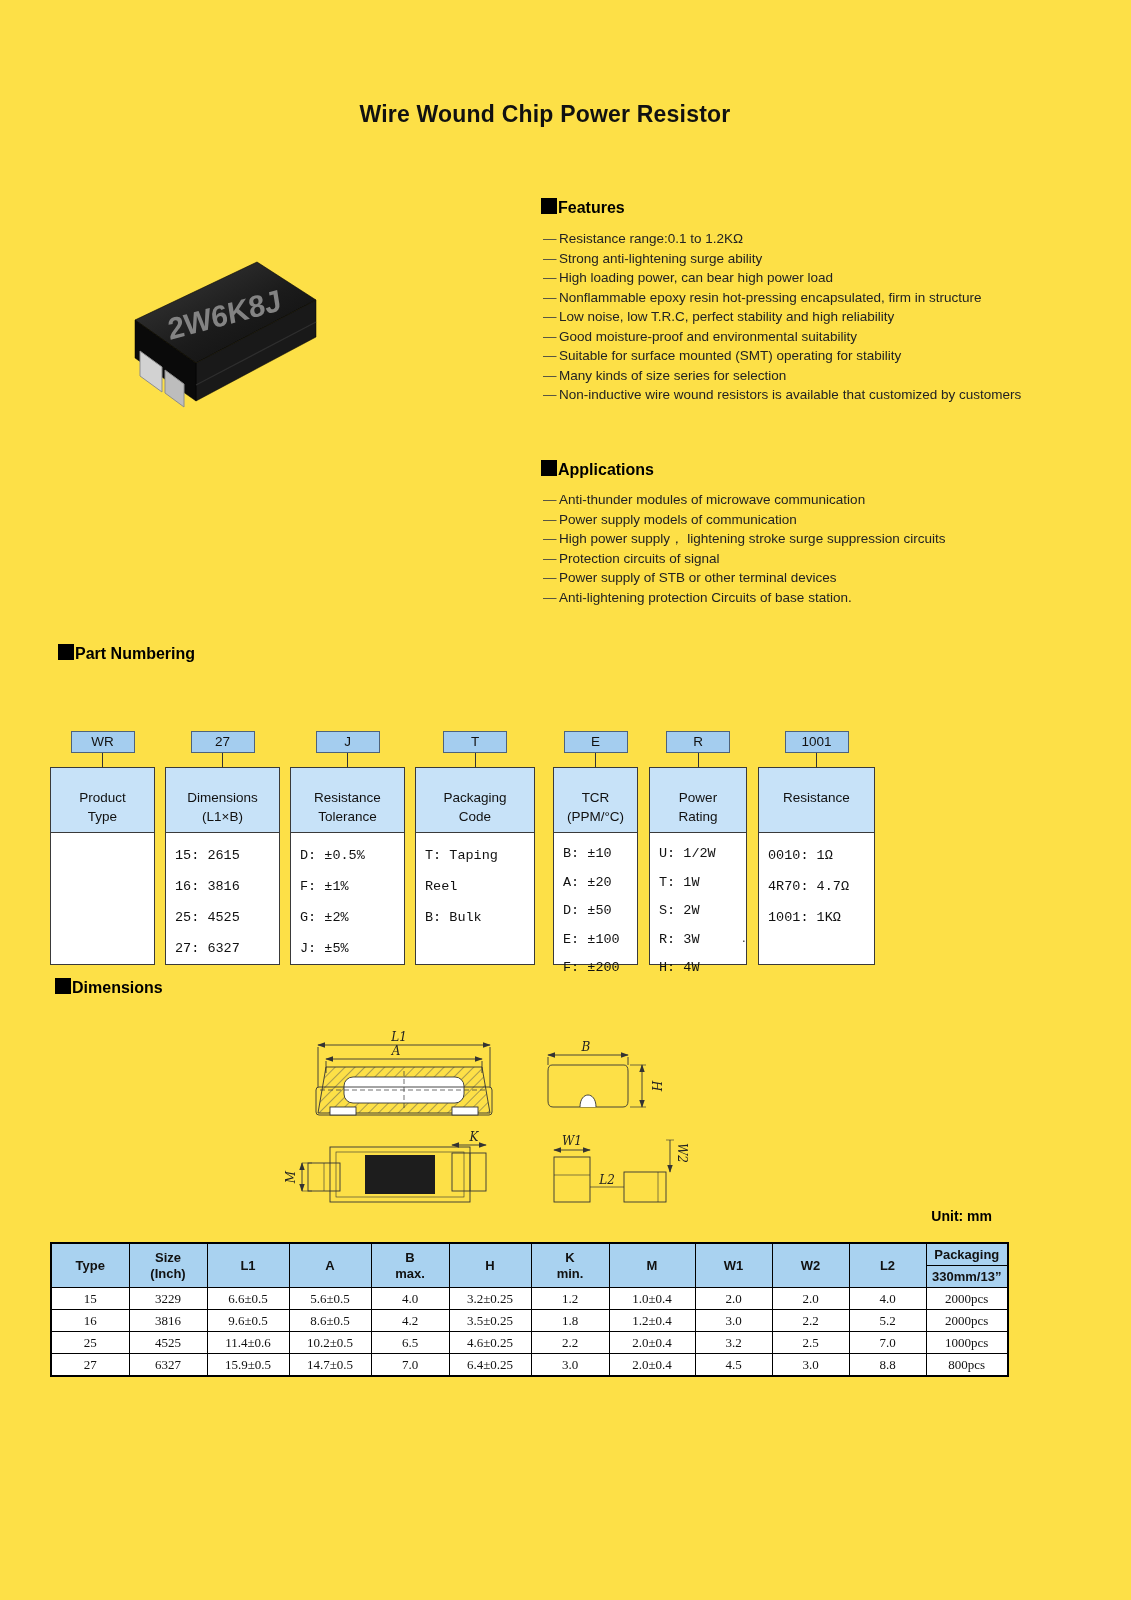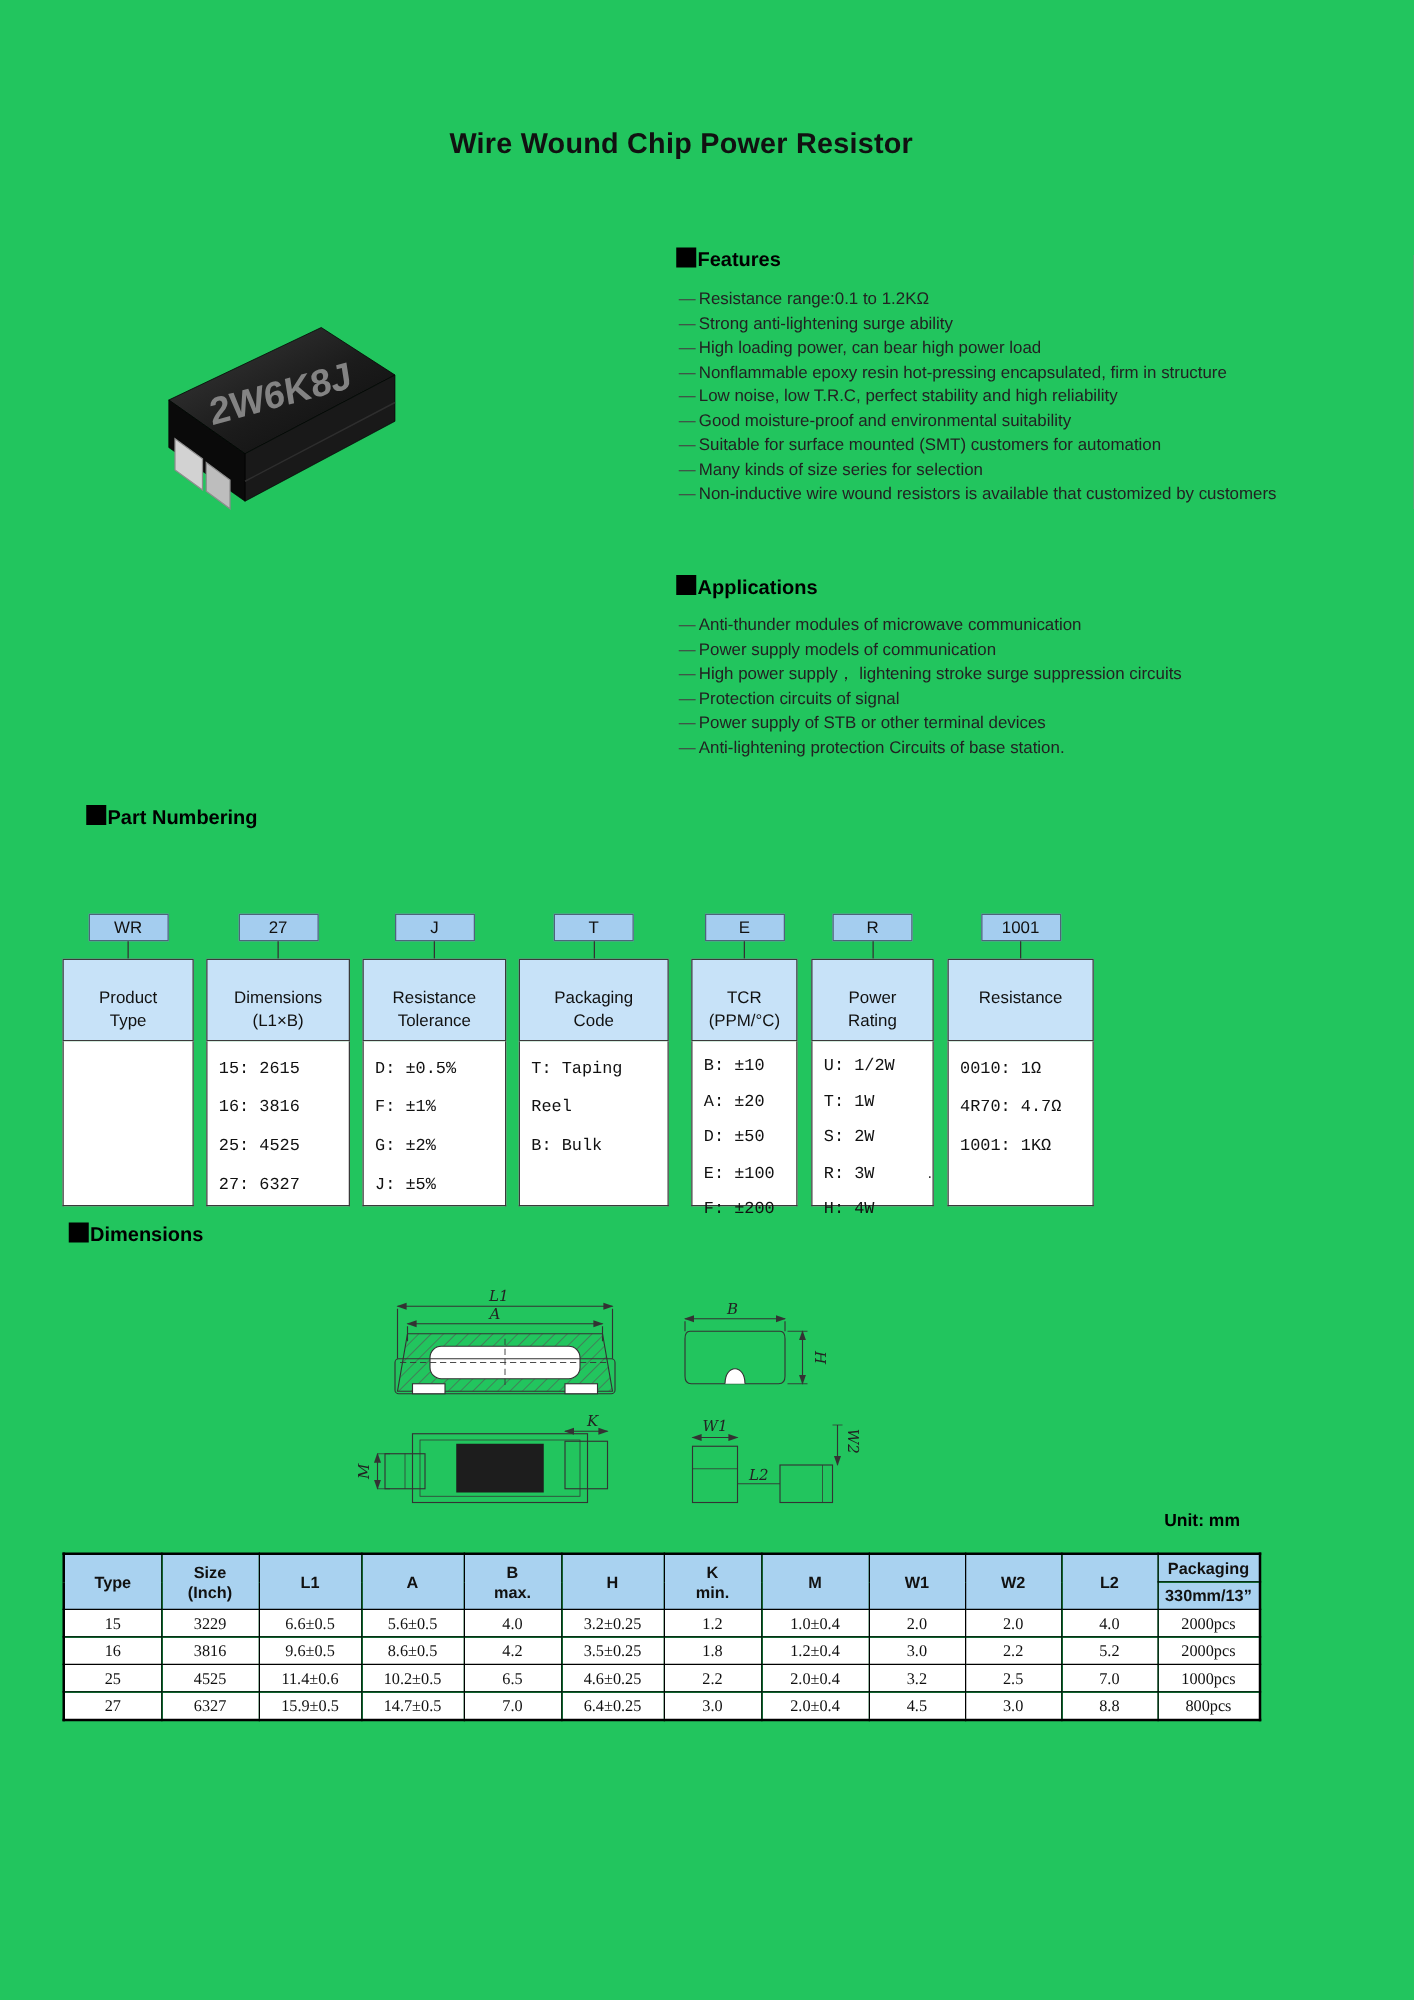"Wire Wound Chip Power Resistor" .page { background: #22c55e -> #fde047 }
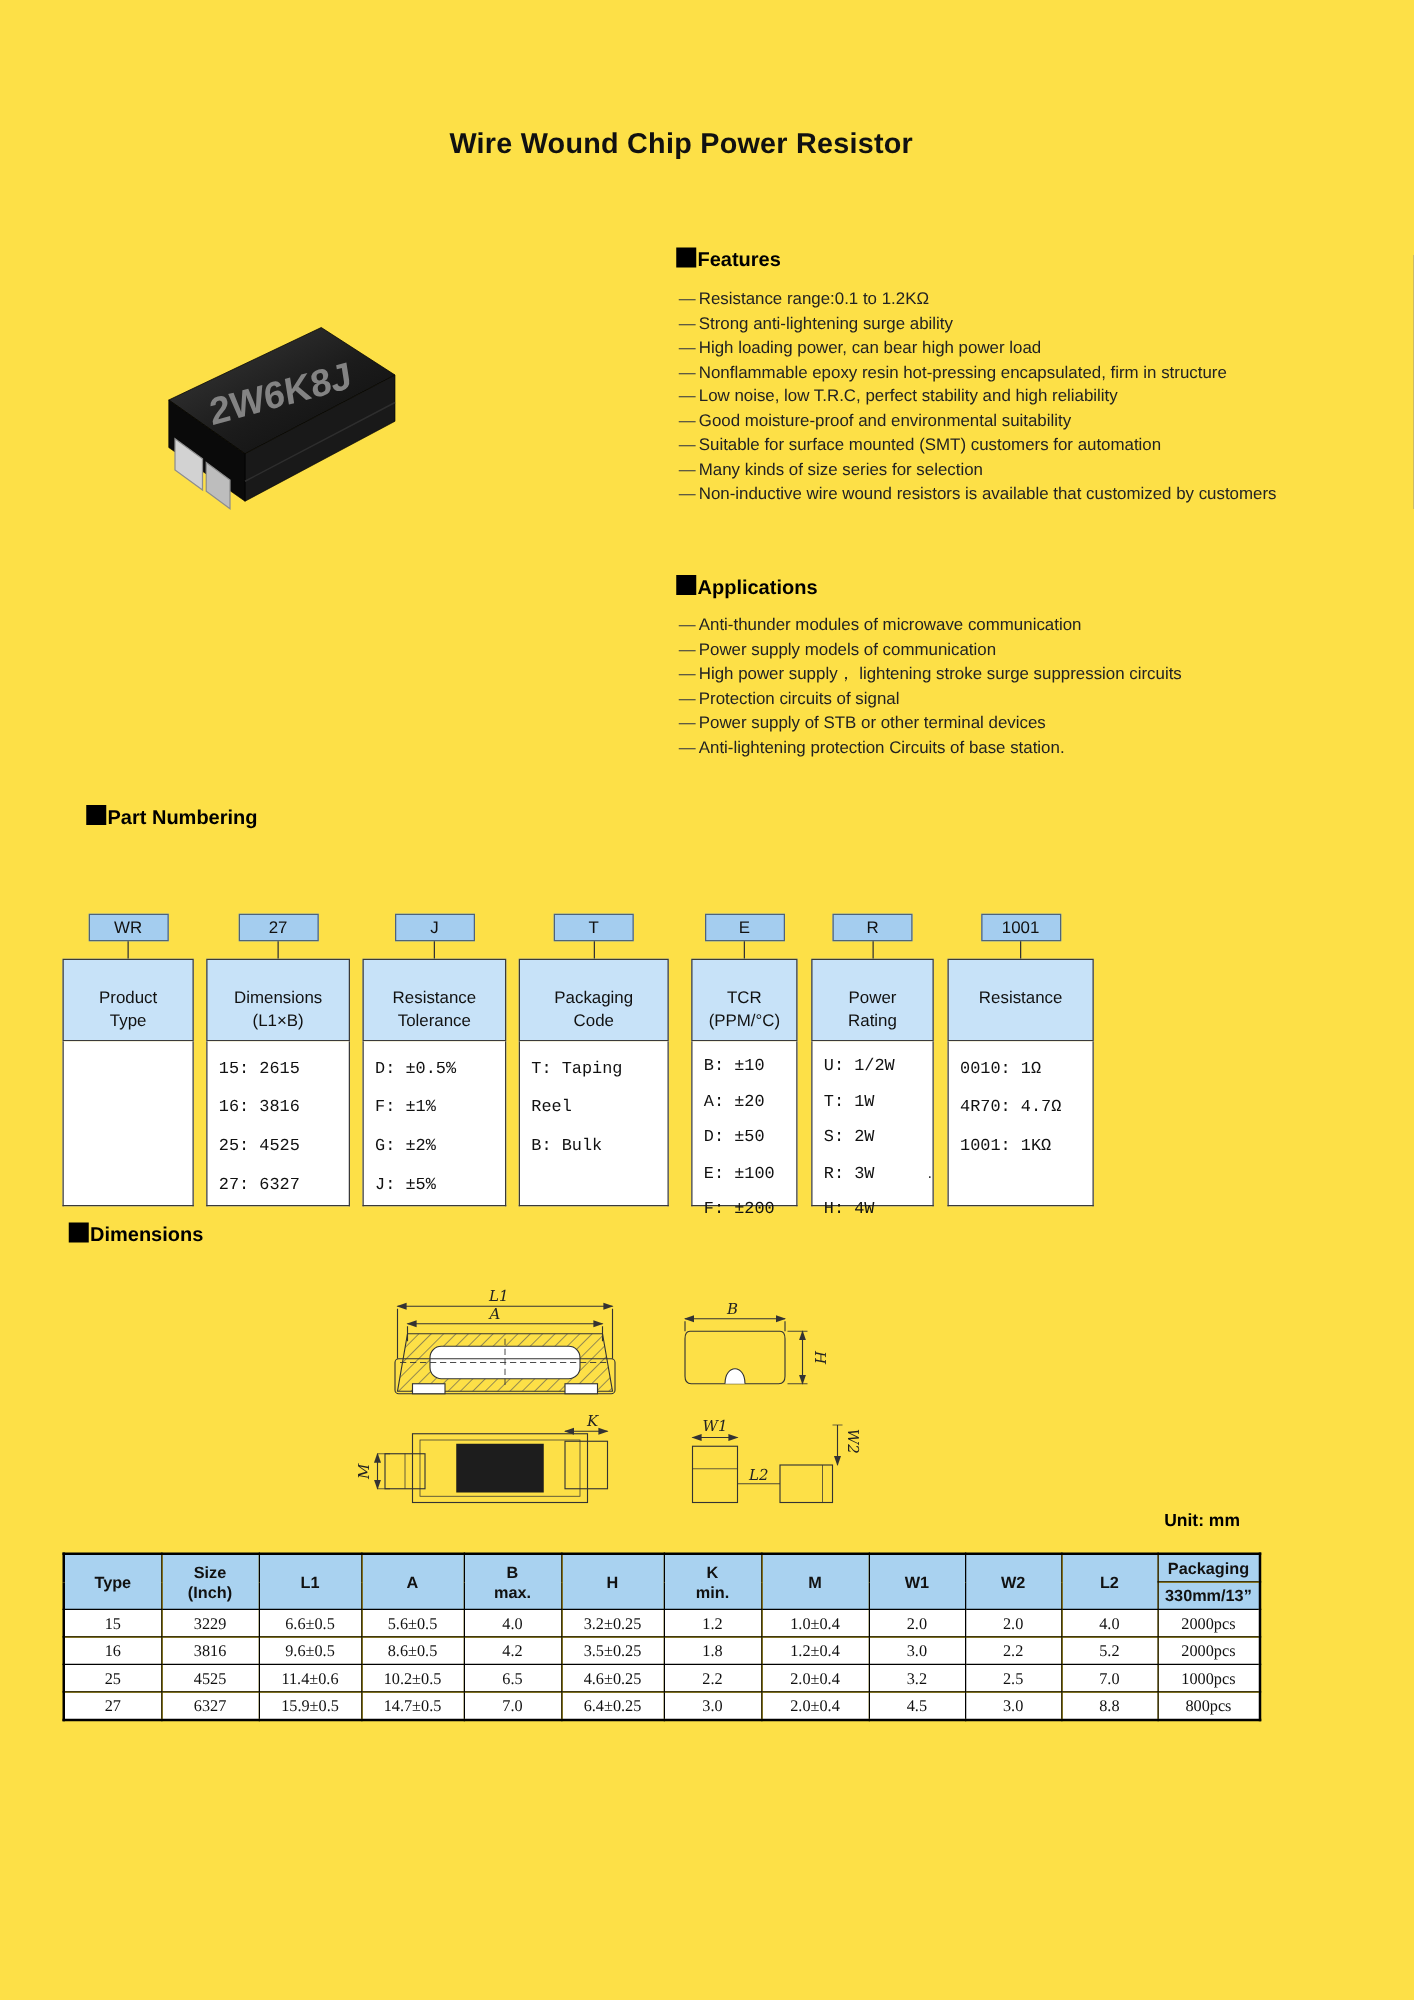"Suitable for surface mounted (SMT)" span.txt { text: customers for automation -> operating for stability }
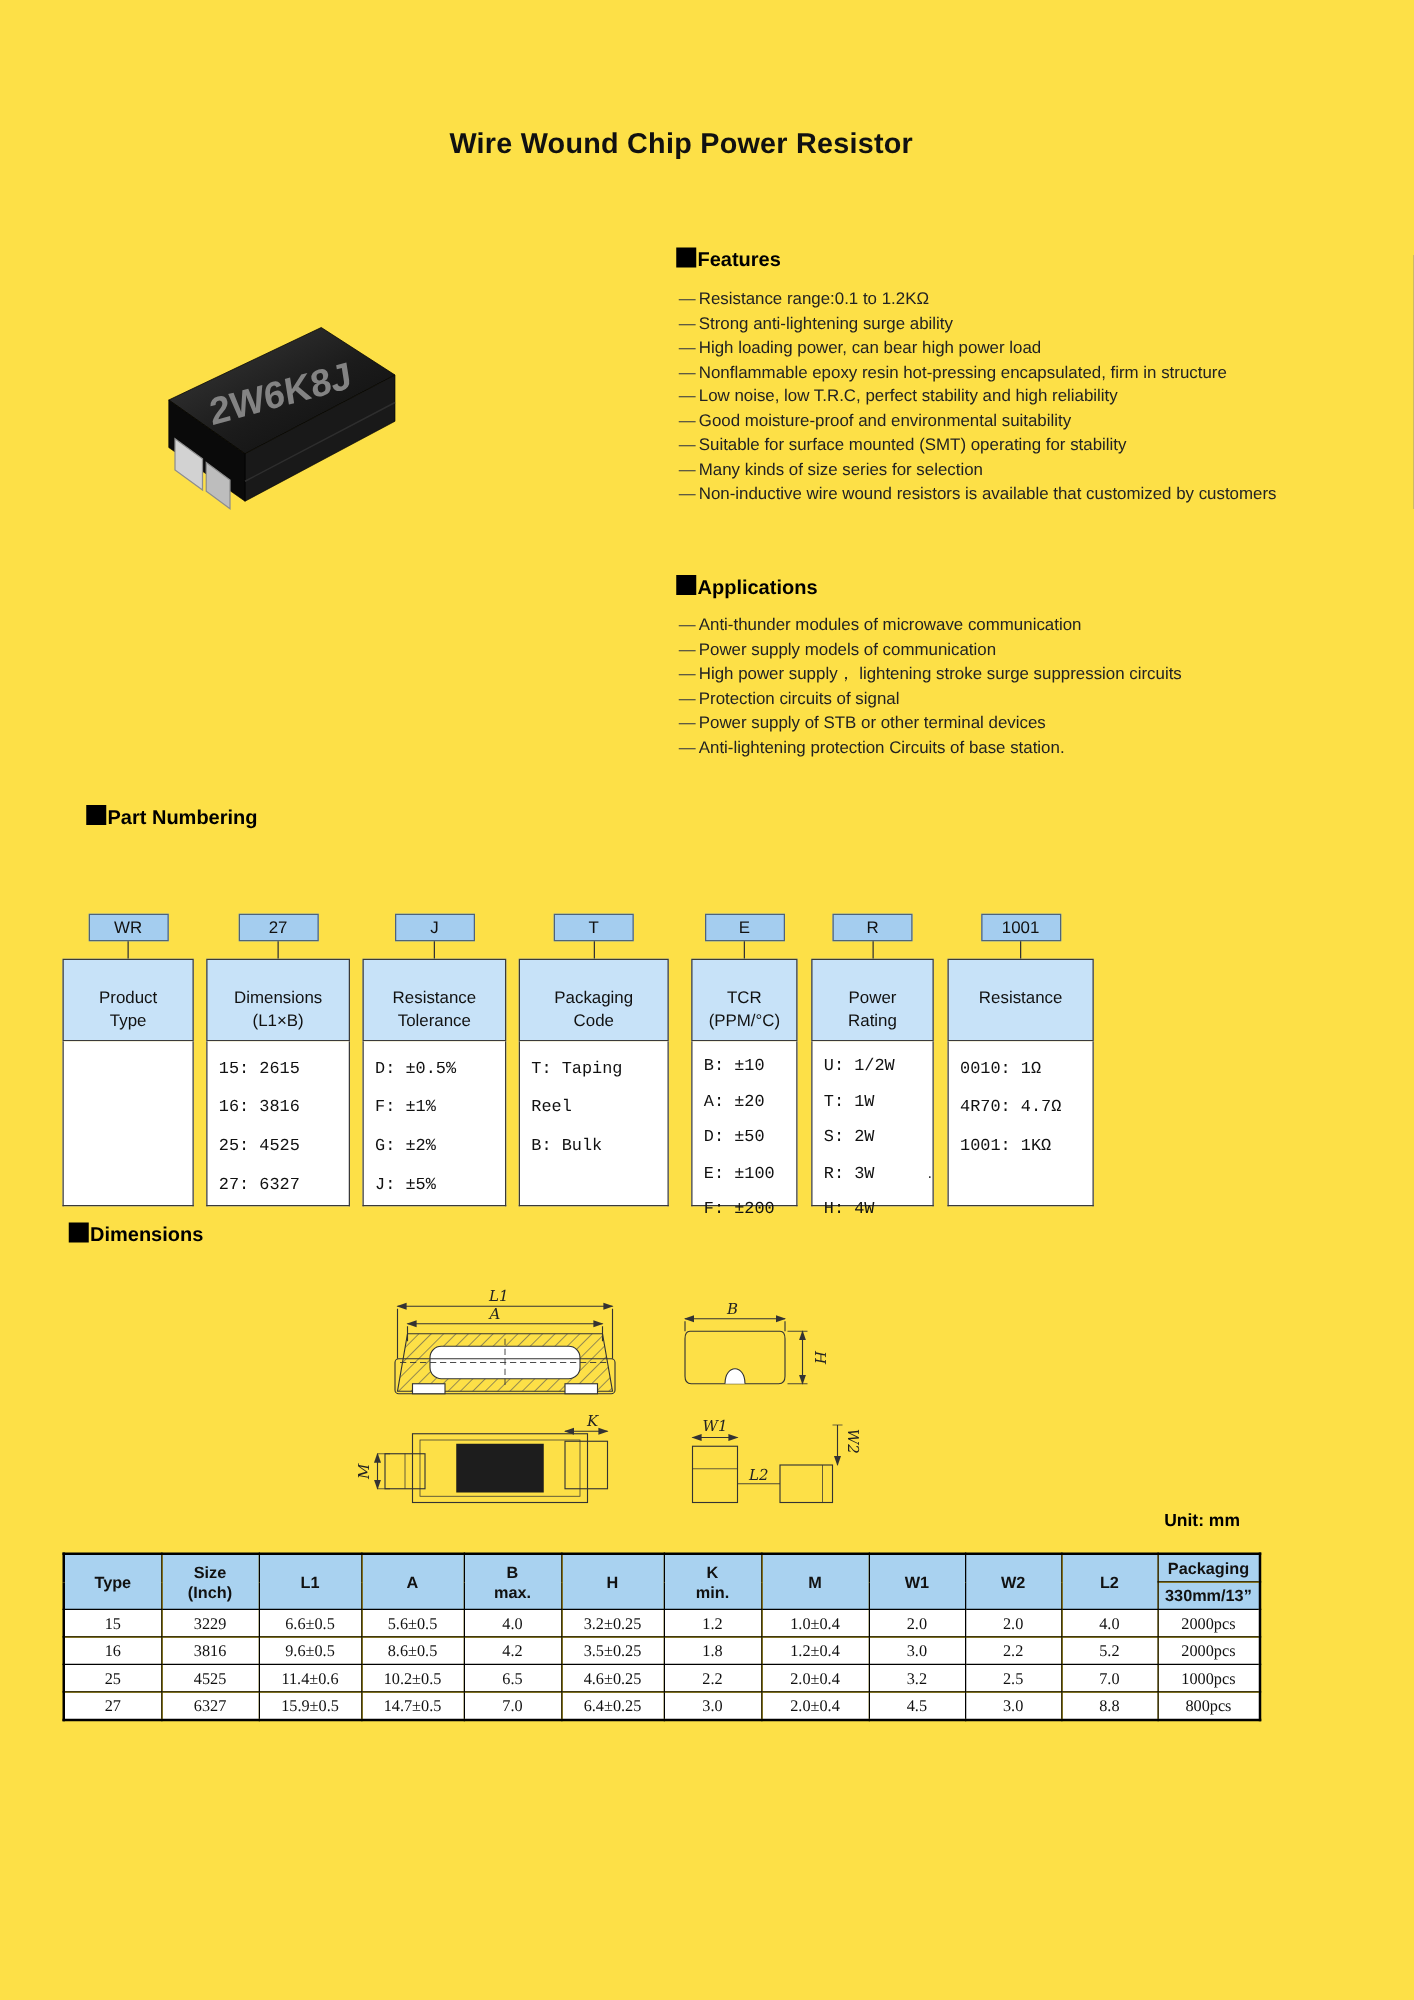"Part Numbering" div.sec-head { left: 57px -> 46px }
